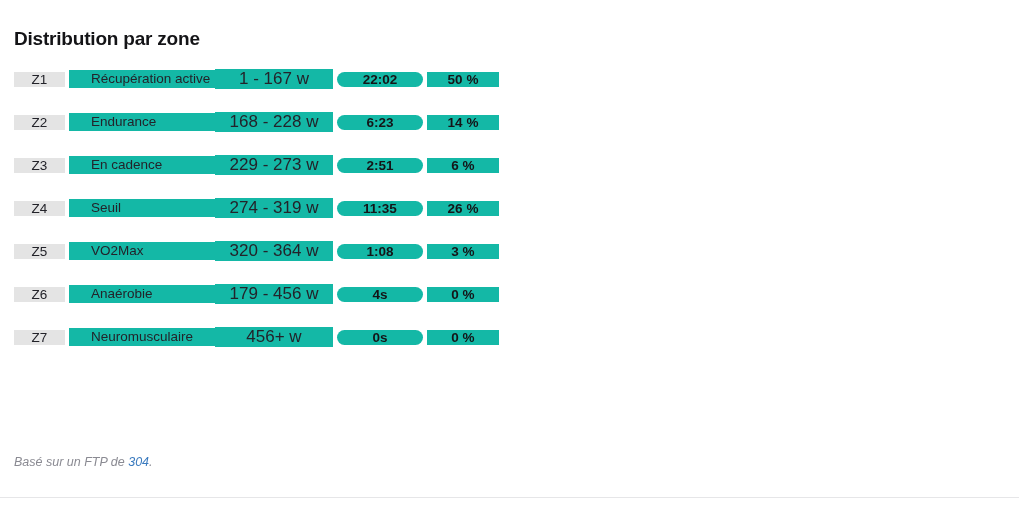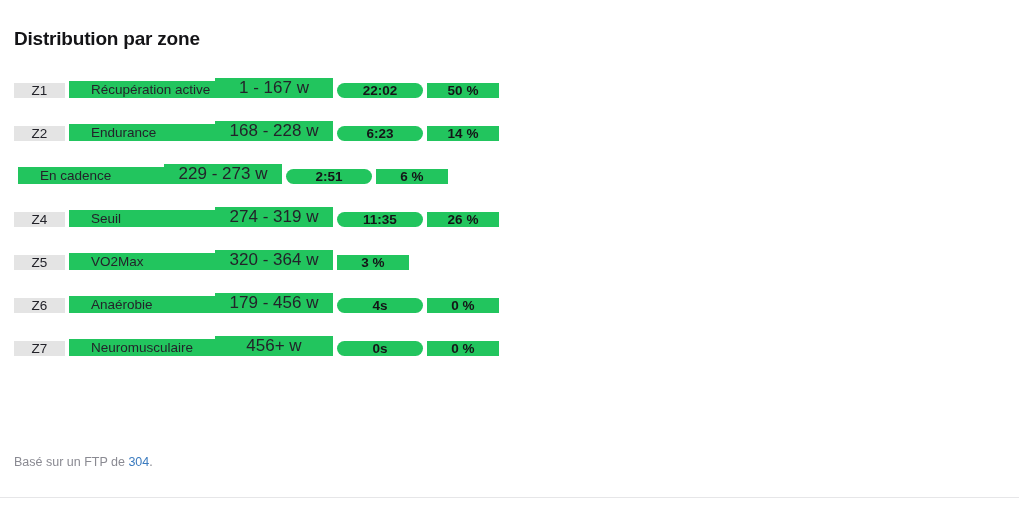"Z1" .zrow { align-items: flex-end -> center }
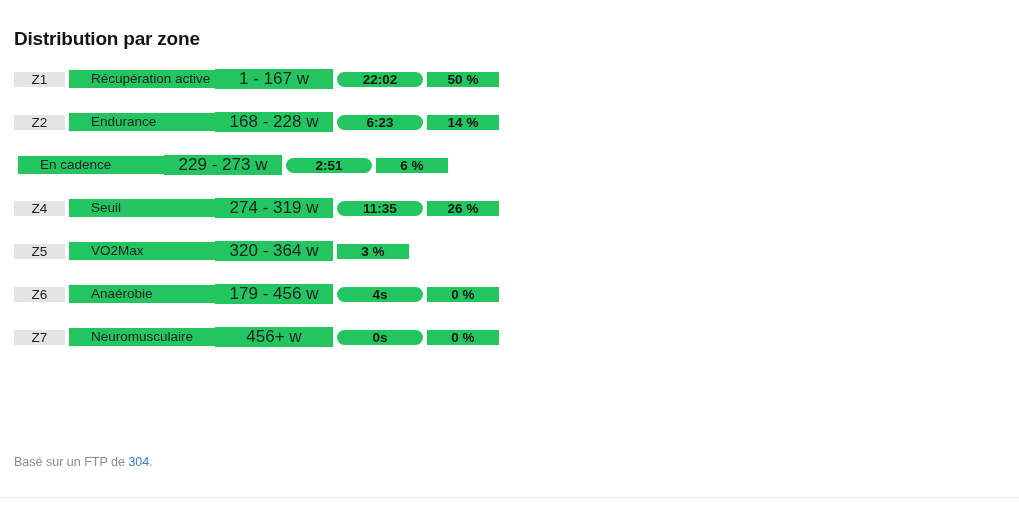"Récupération active" .cell { background: #22c55e -> #14b8a6 }
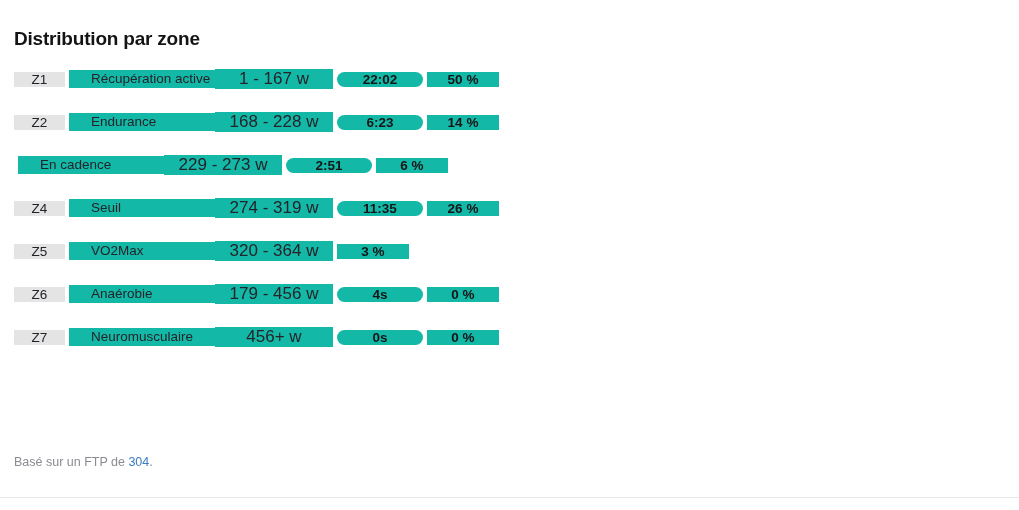"Z3" div.cell { html: none -> <div>Z3</div> }
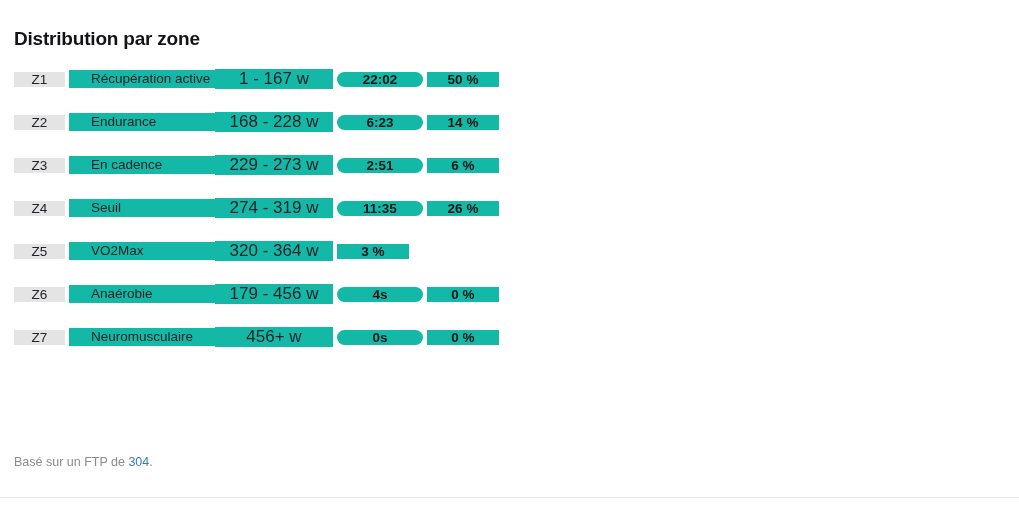"1:08" div.cell { html: none -> <div>1:08</div> }
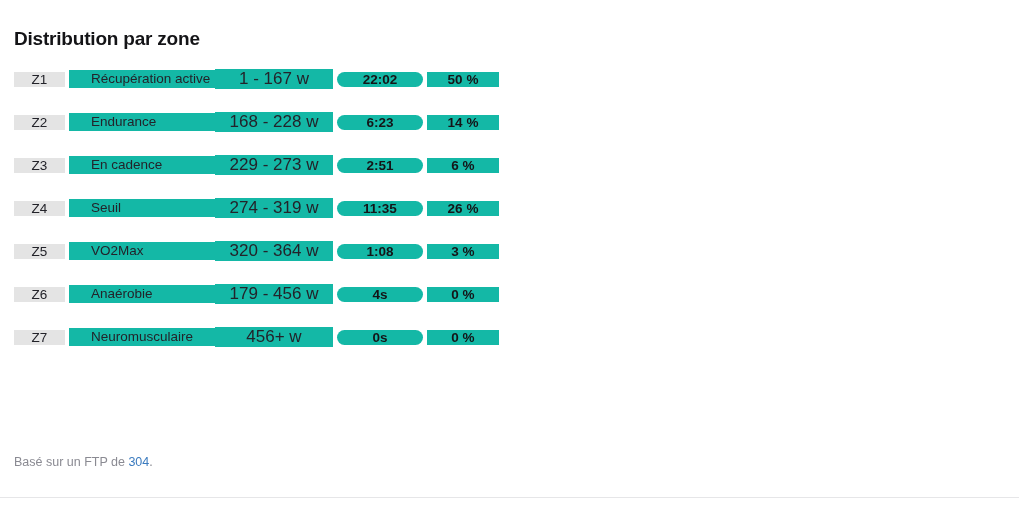"Basé sur un FTP de" .footnote { font-style: none -> italic }
